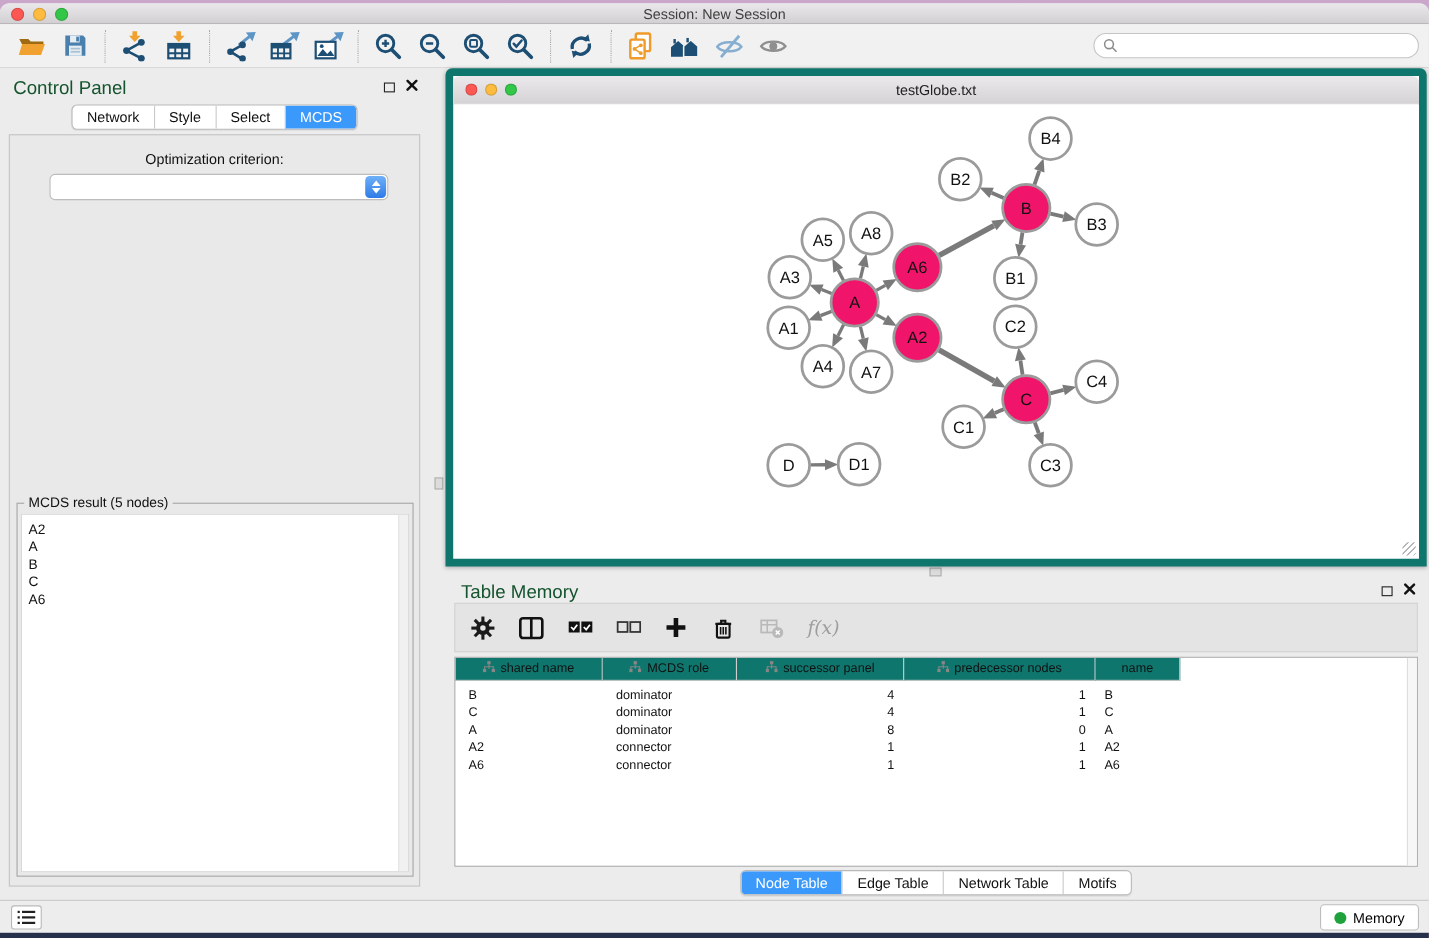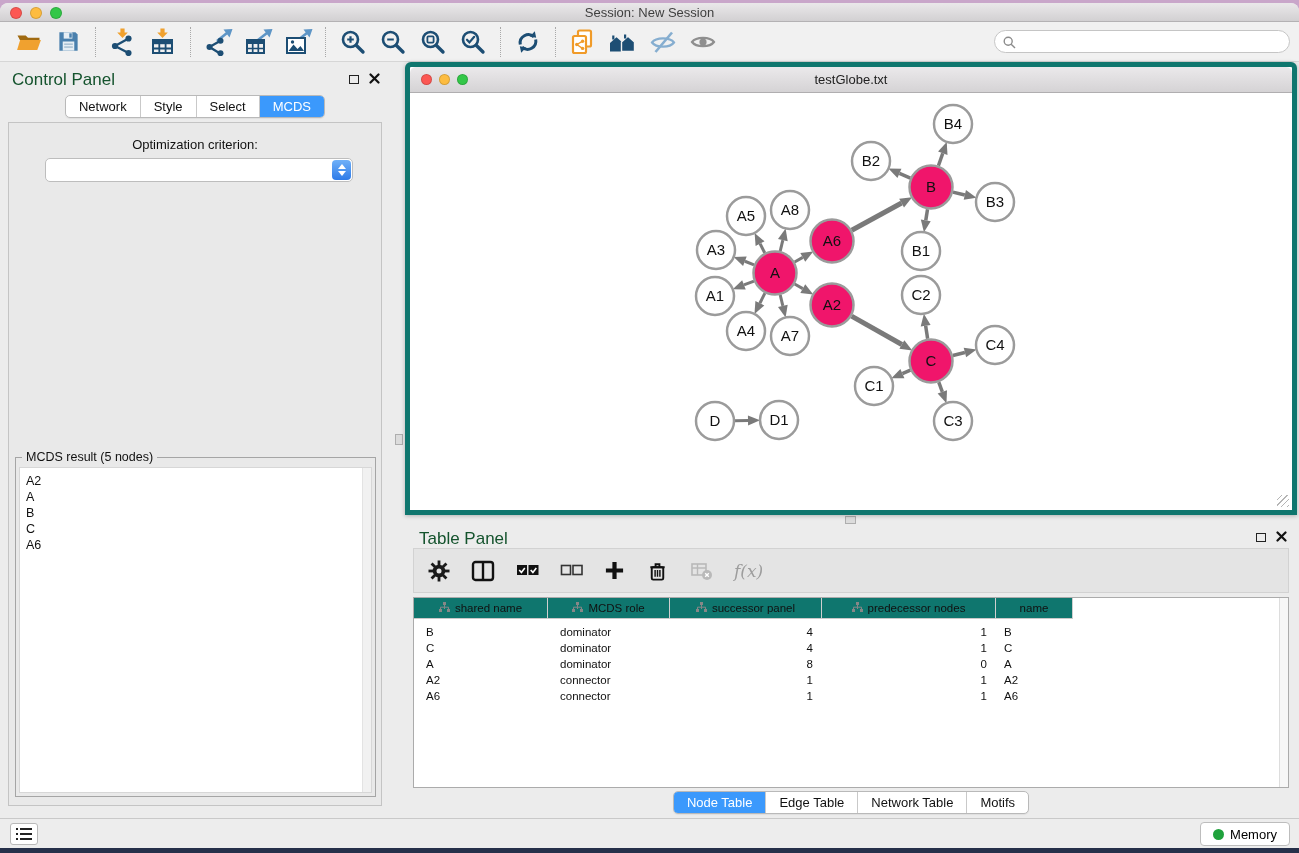"testGlobe.txt" .net-window { border: 5px solid #0f766e -> 7px solid #0f766e }
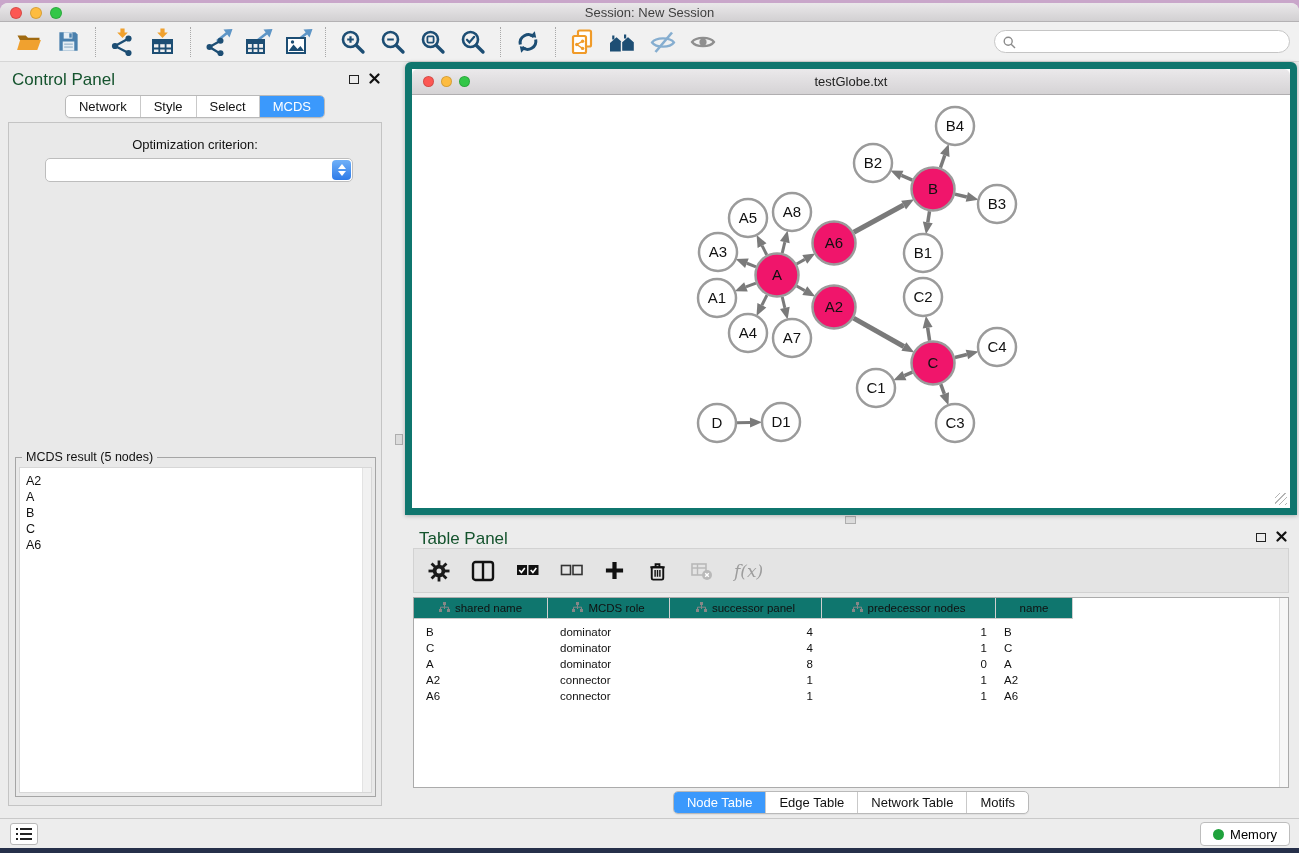"Table Panel" div.panel-head { text: Panel -> Memory }
